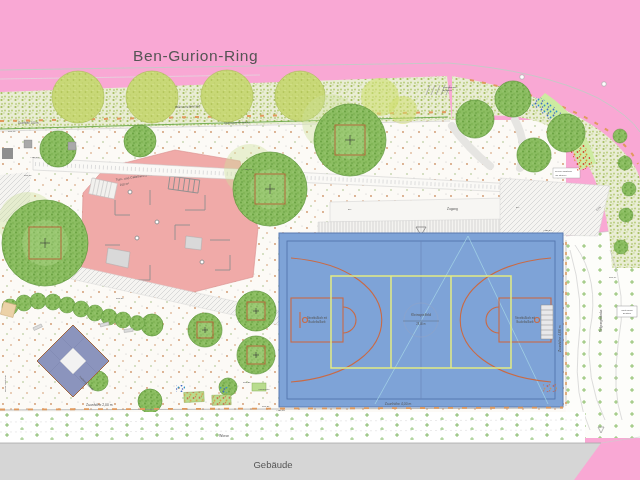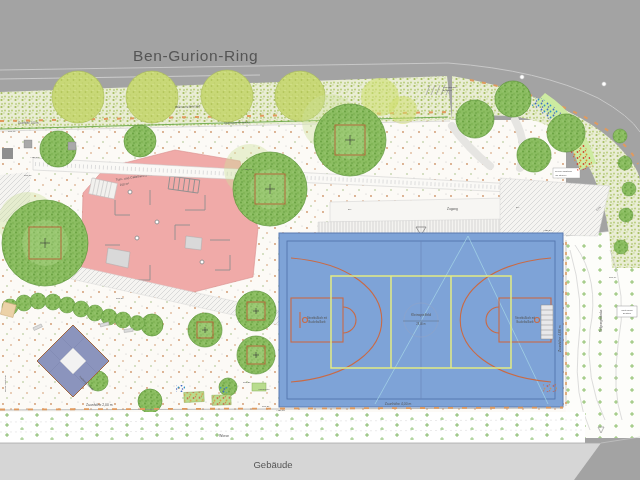"Ben-Gurion-Ring" .plan { background: #a3a3a3 -> #f9a8d4 }
